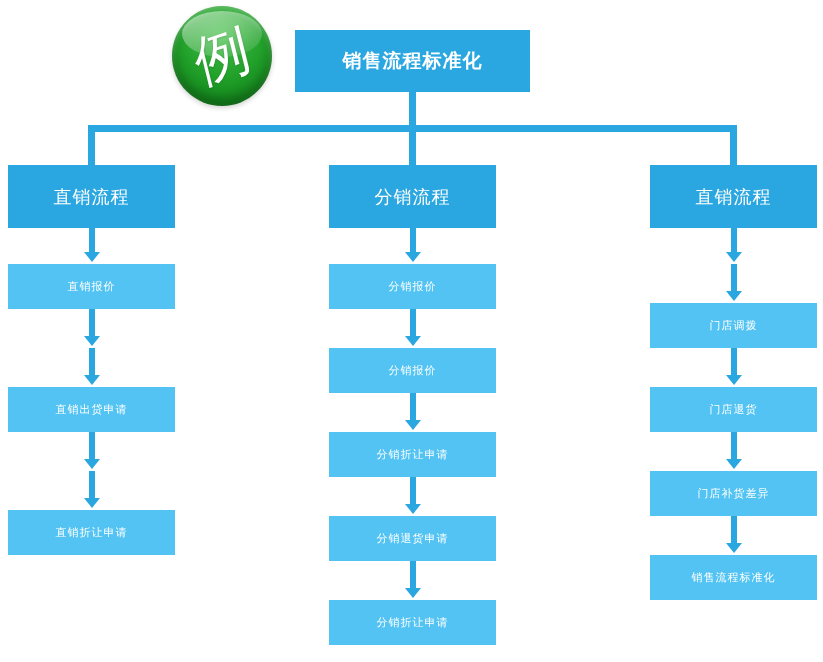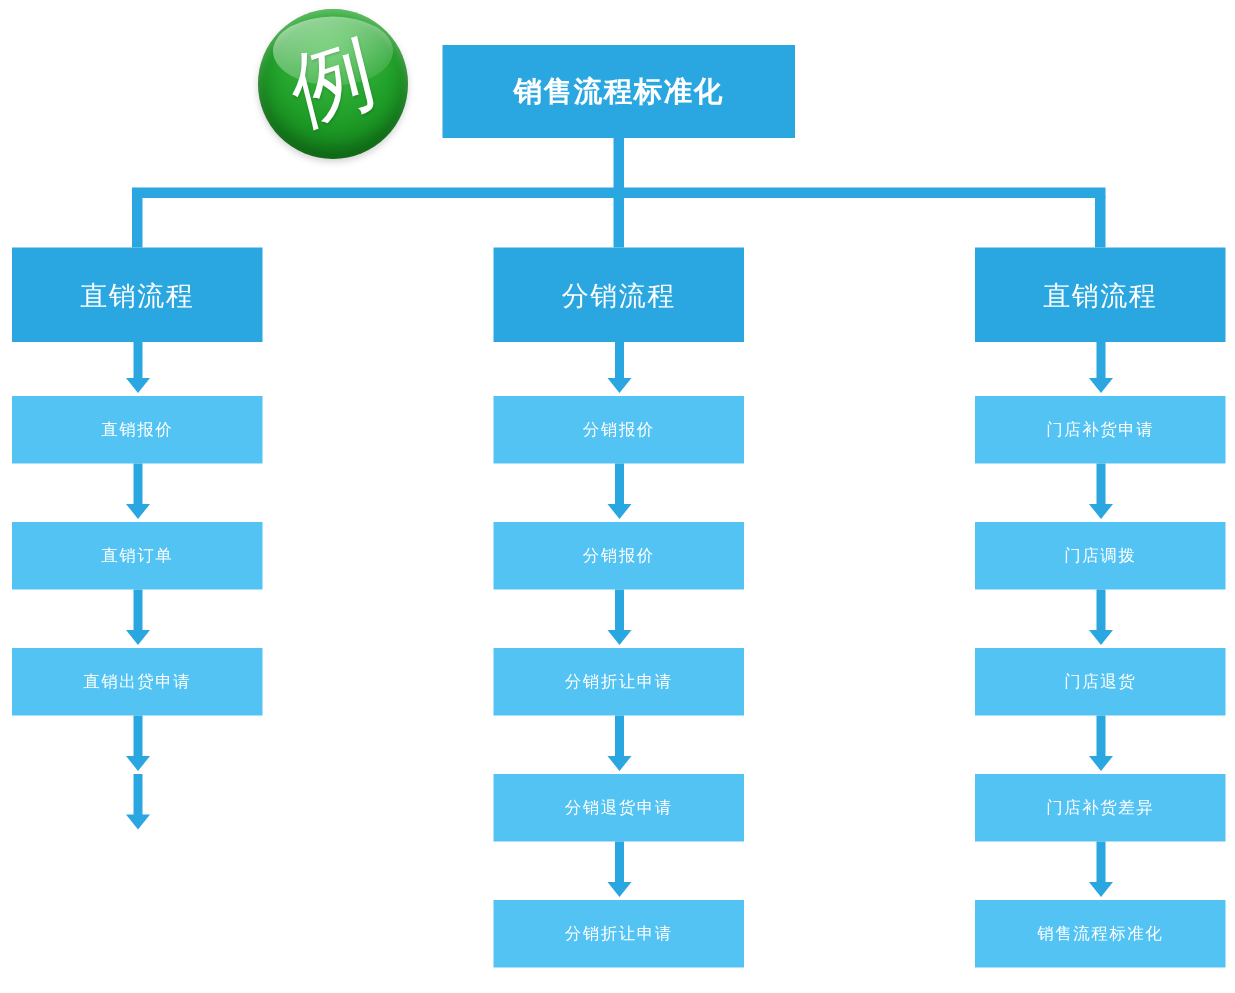"门店补货申请" div.box { html: <div>门店补货申请</div> -> none }
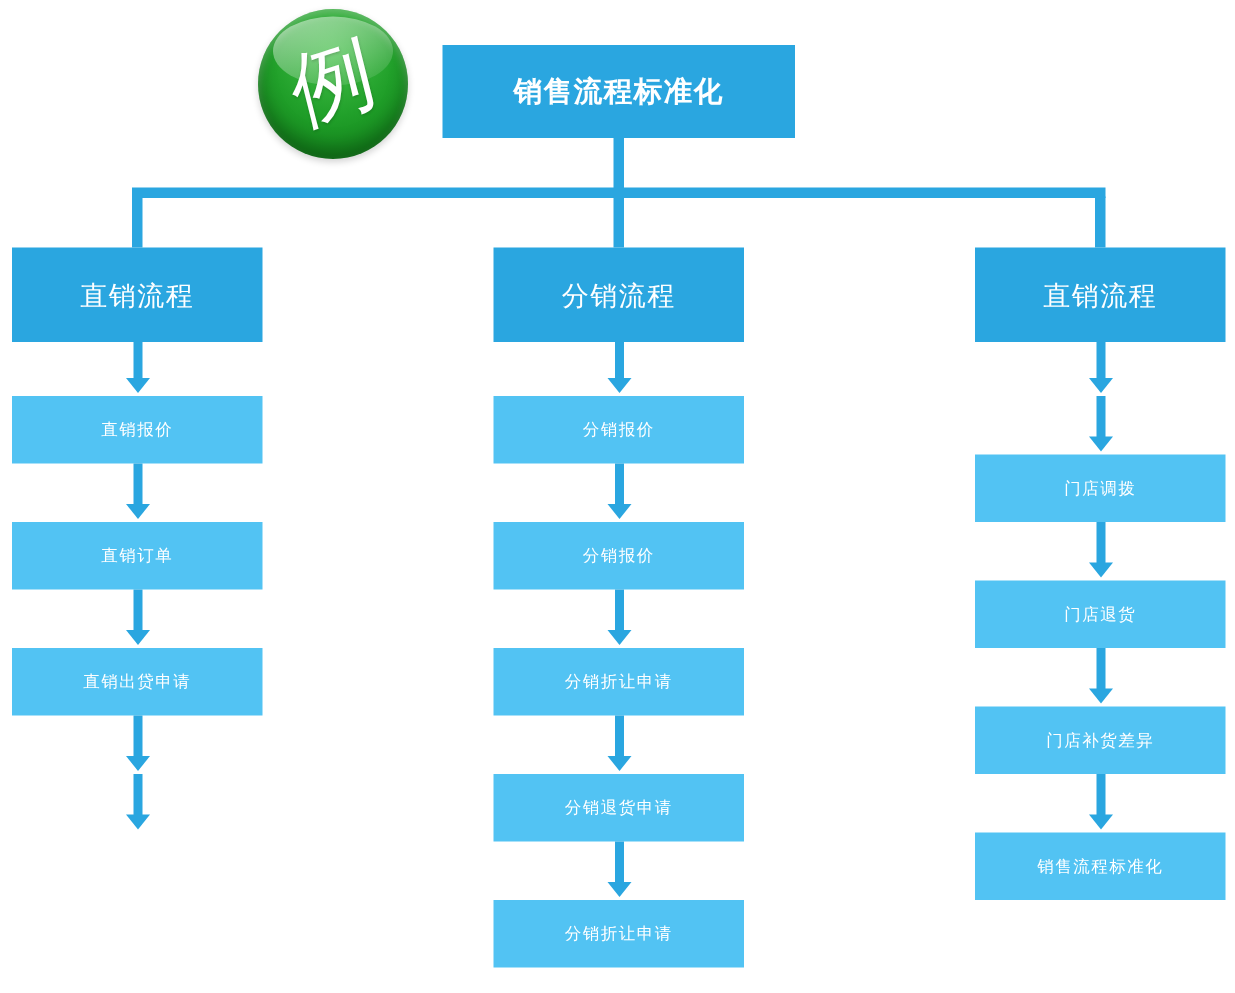"直销订单" div.box { html: <div>直销订单</div> -> none }
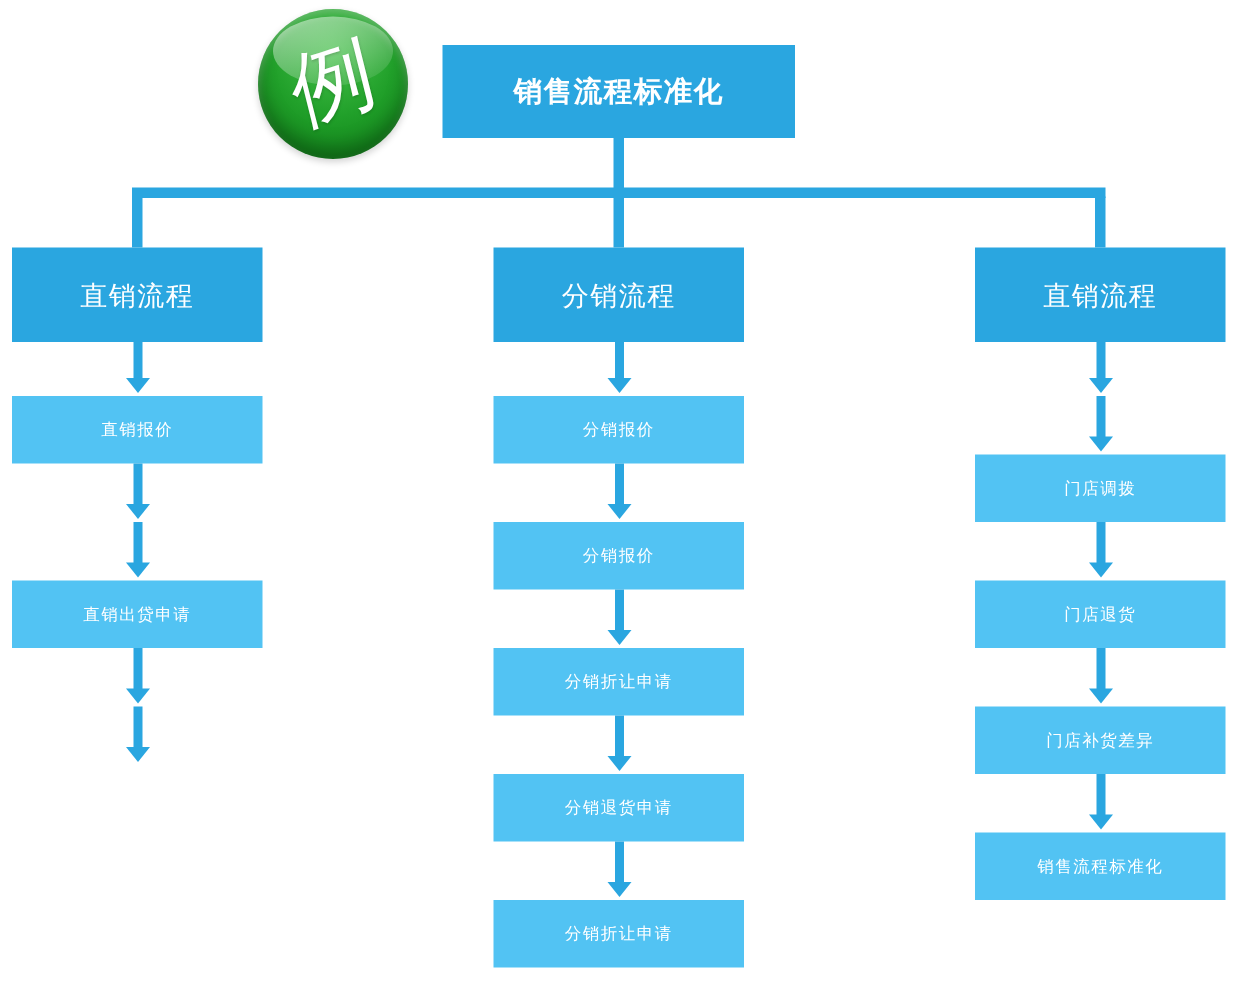"直销折让申请" div.box { html: none -> <div>直销折让申请</div> }
